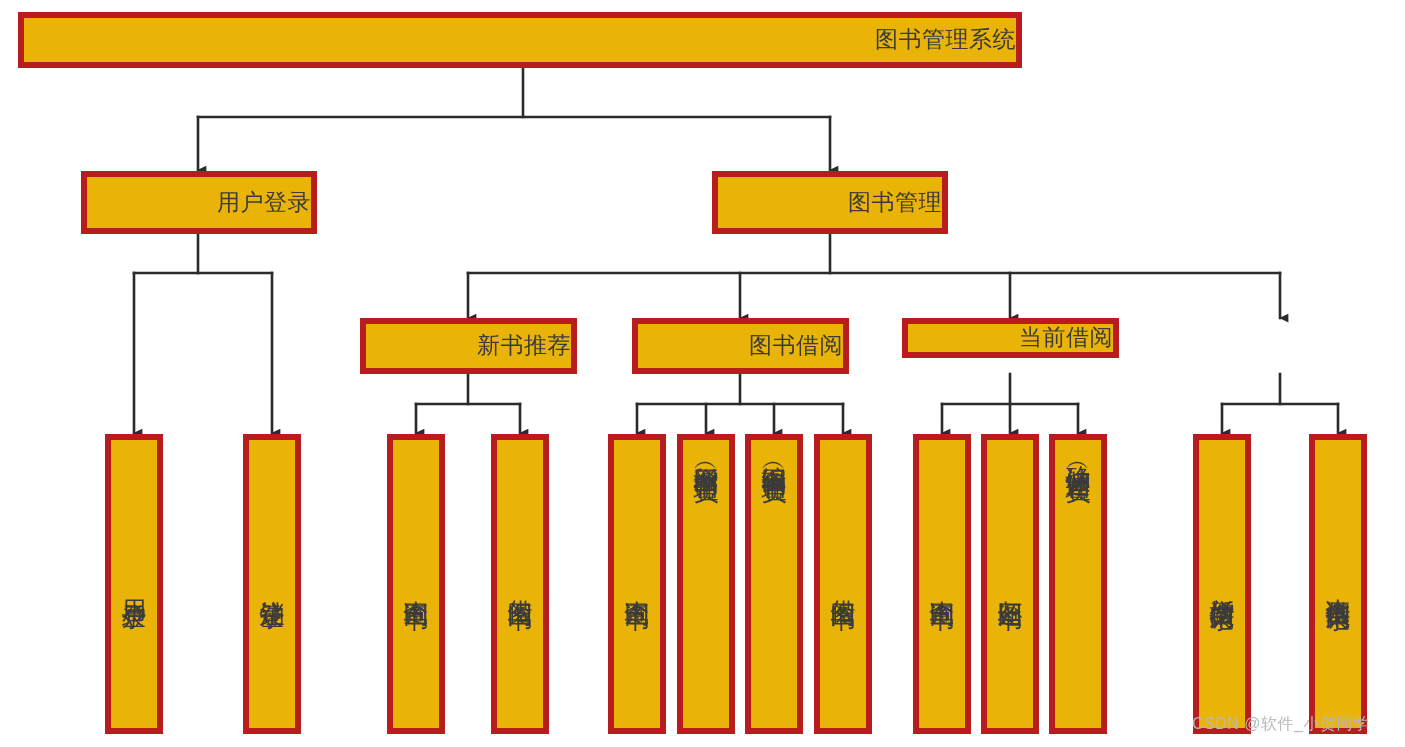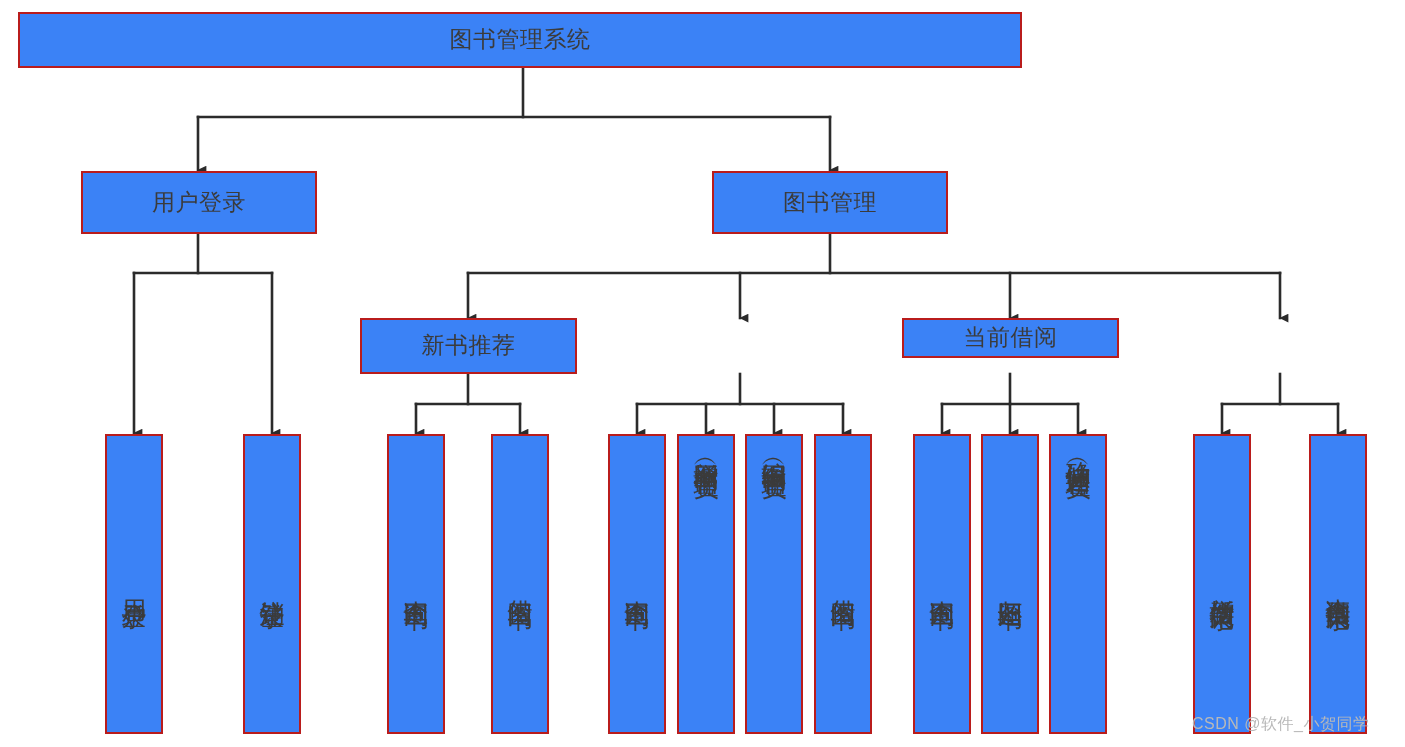"图书管理系统" .node { background: #3b82f6 -> #eab308; border: 2px solid #b91c1c -> 6px solid #b91c1c; justify-content: center -> flex-end }
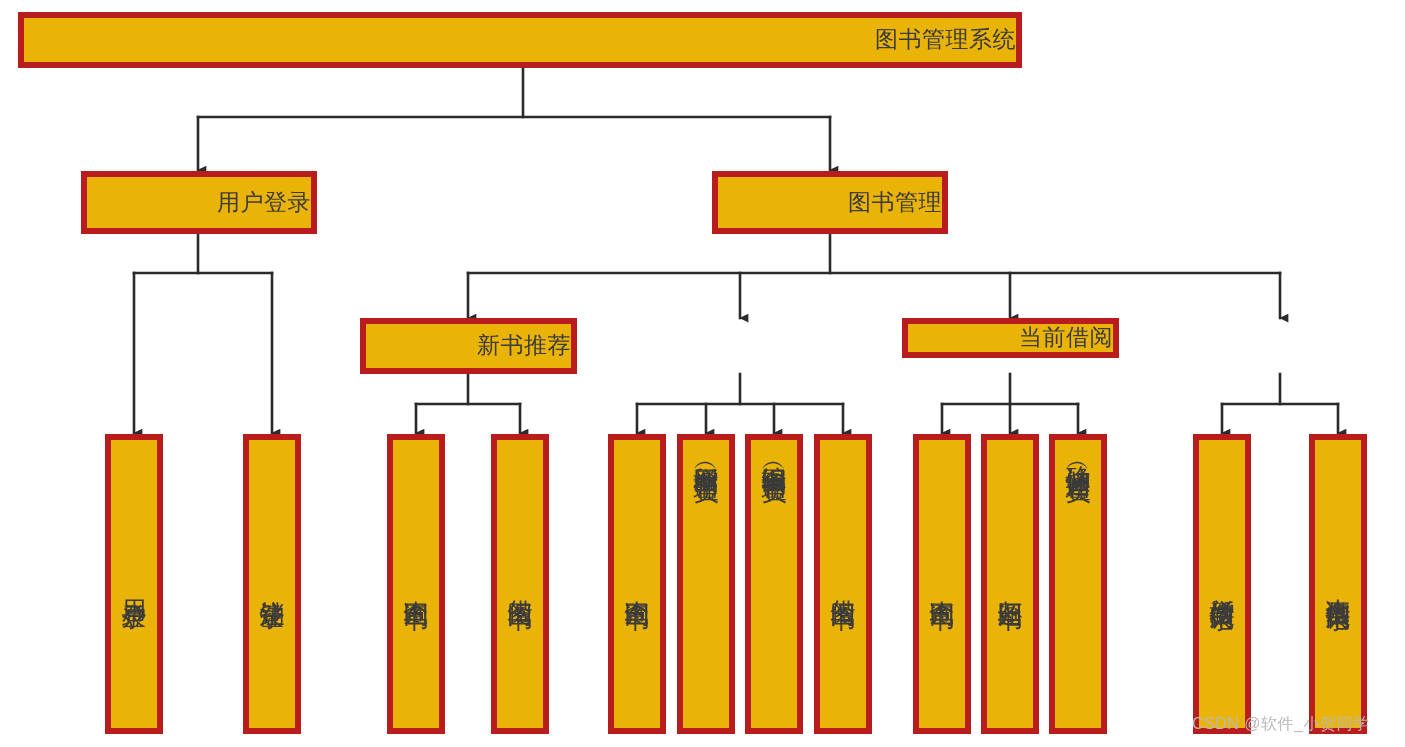"图书借阅" div.node { html: none -> <div> <span>图书借阅</span> </div> }
